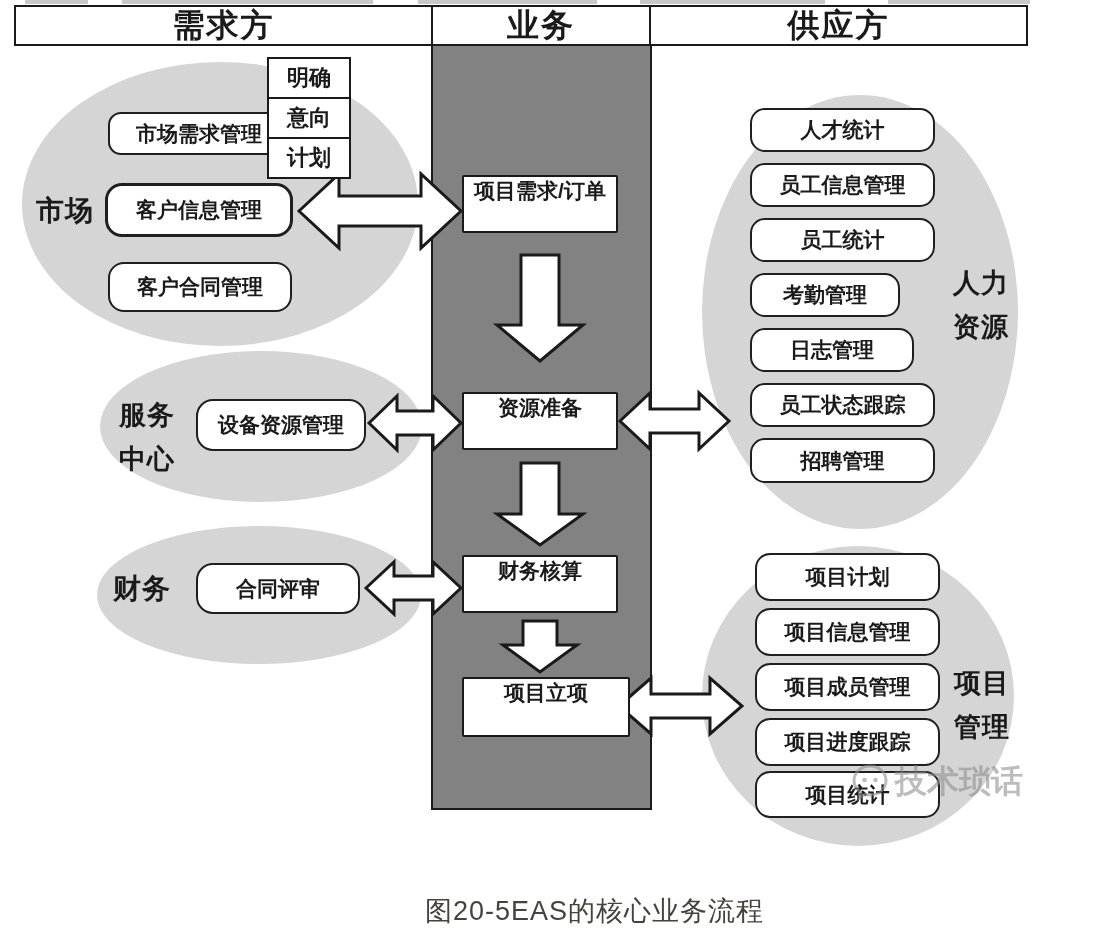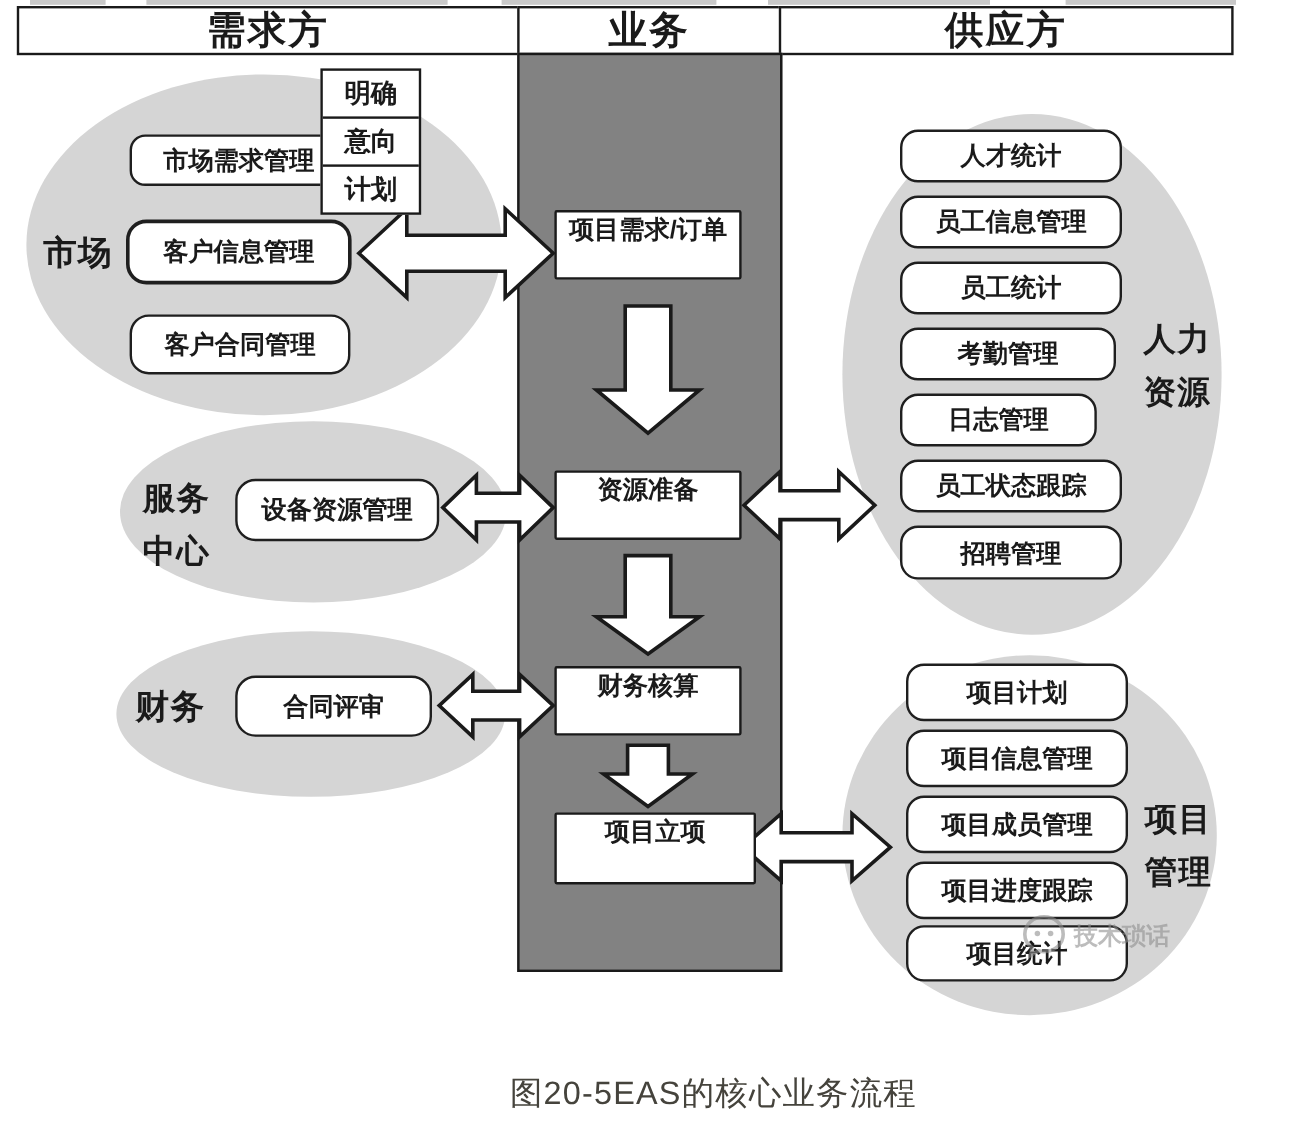"考勤管理" div.abs { width: 180px -> 150px }
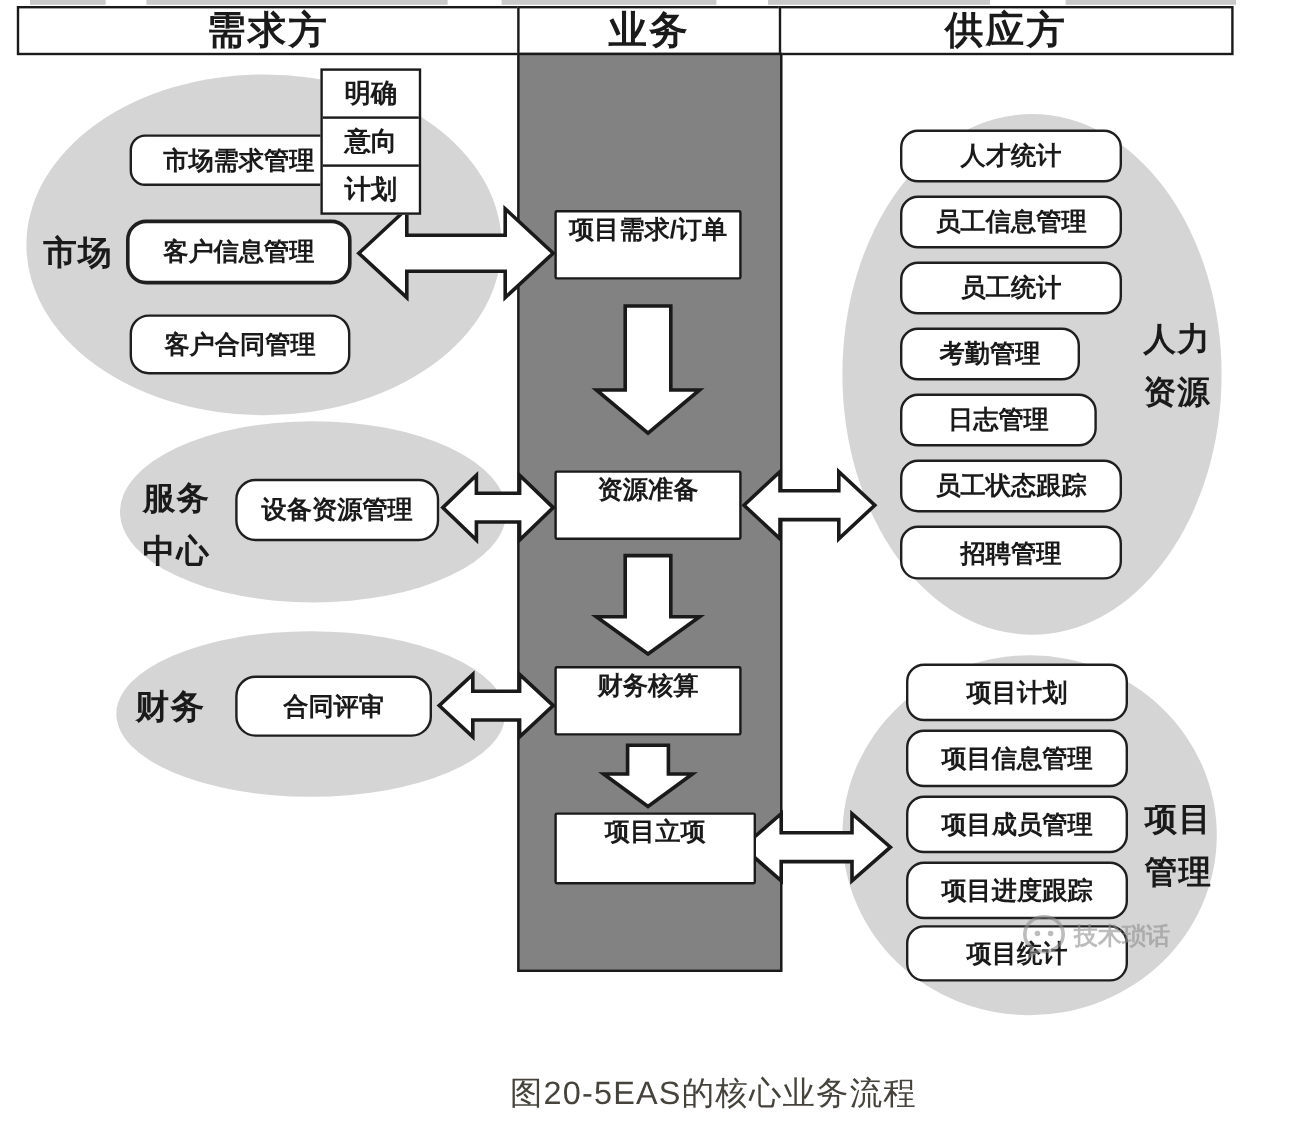"技术琐话" .watermark { font-size: 20px -> 32px }
